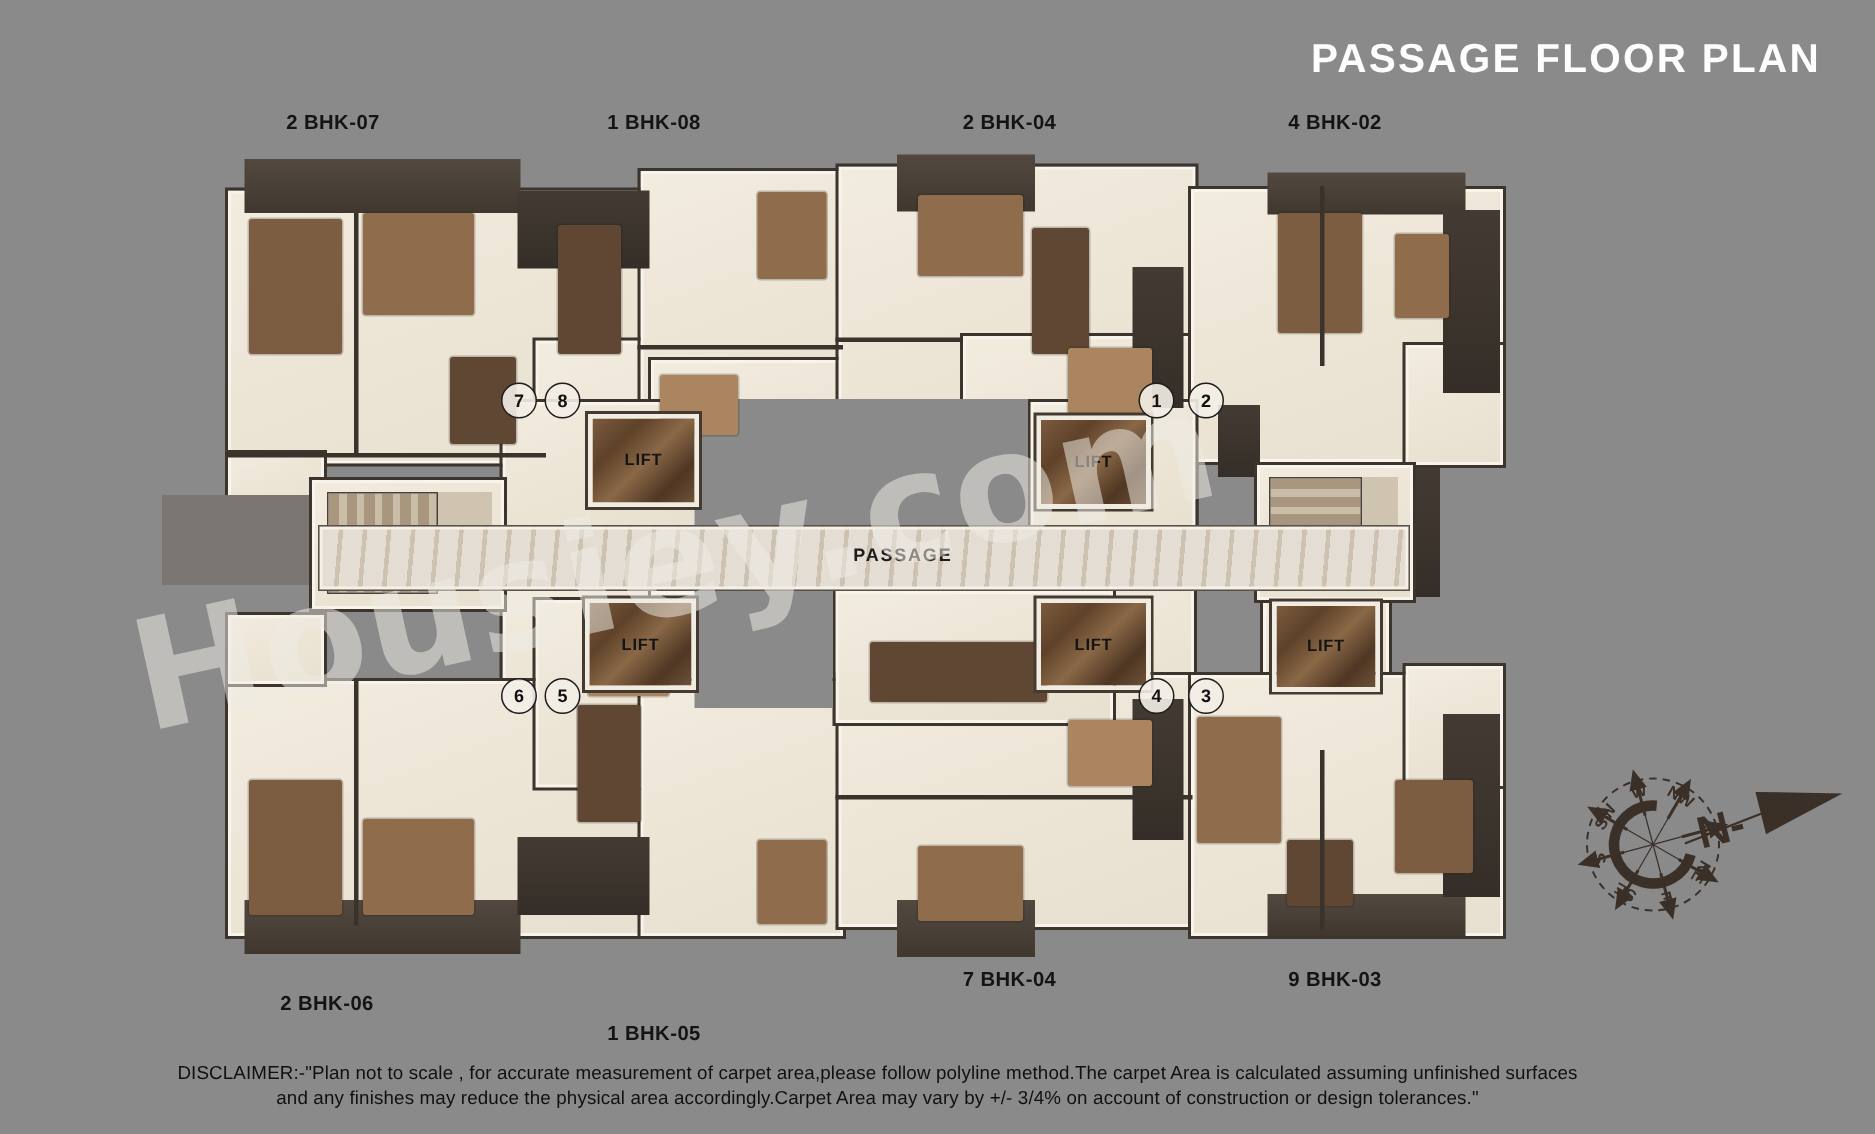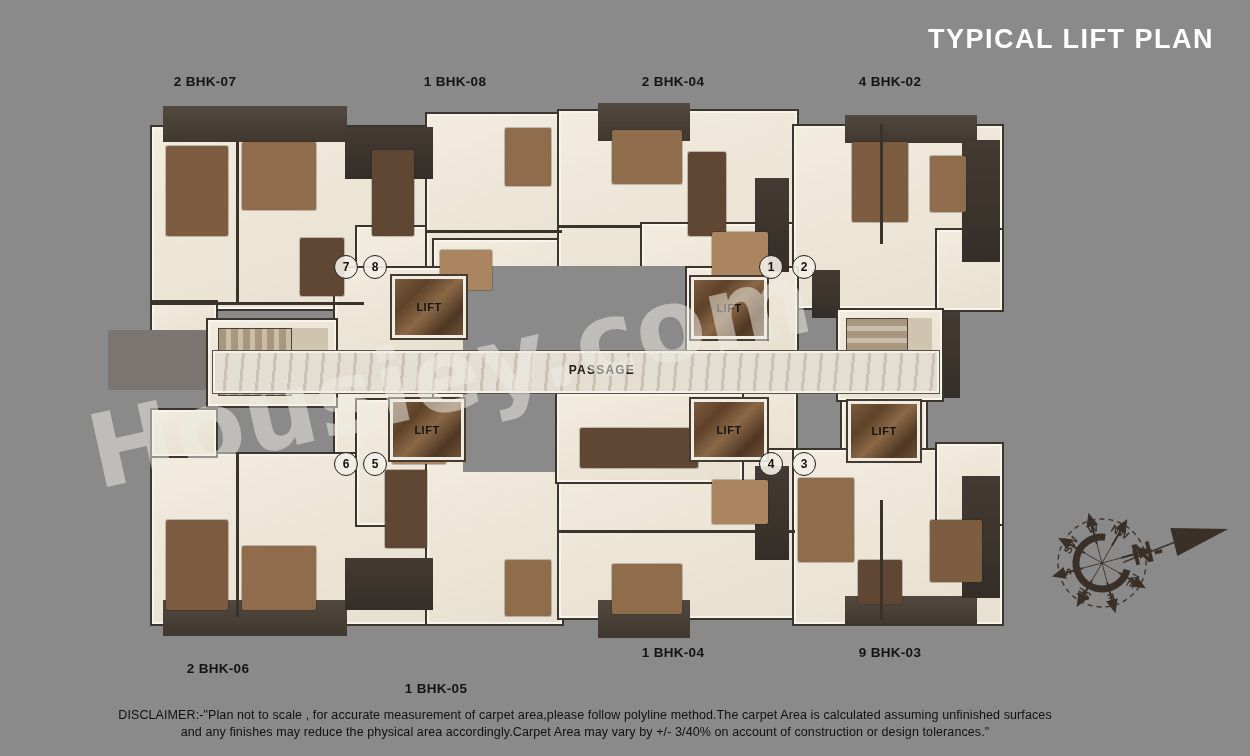"TYPICAL LIFT PLAN" div.abs { text: TYPICAL LIFT -> PASSAGE FLOOR }
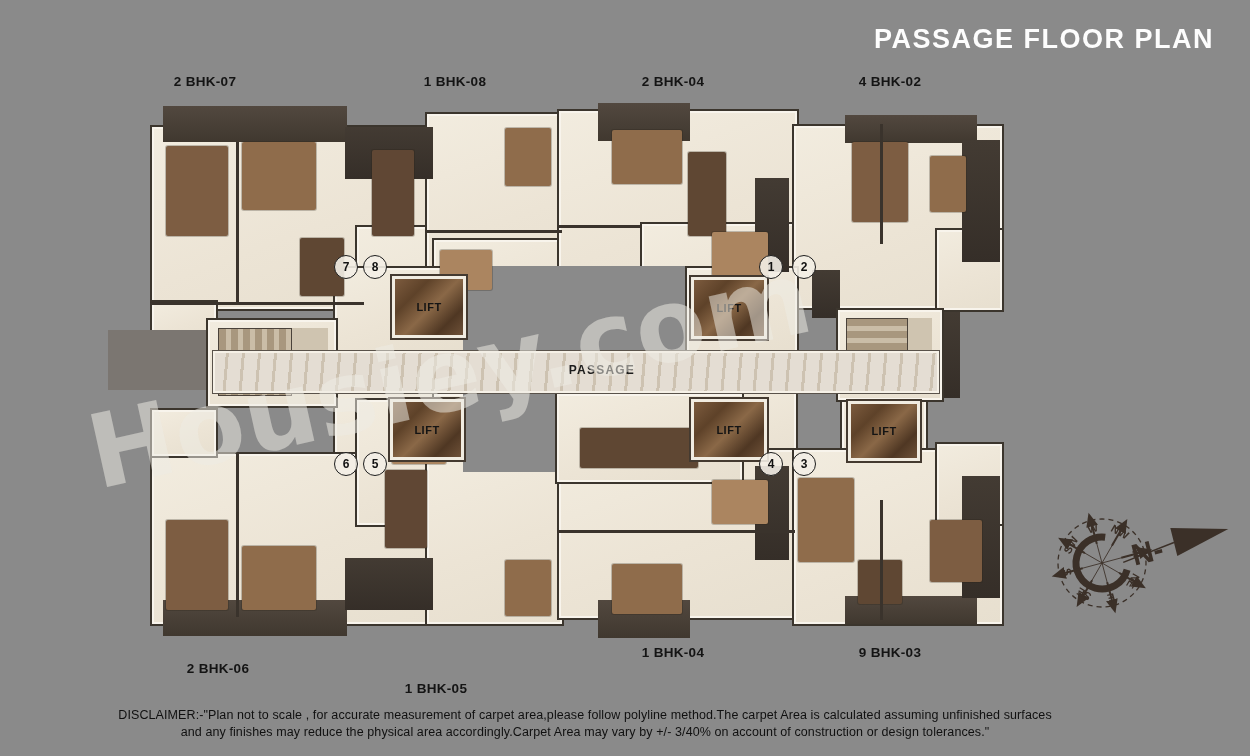"2 BHK-07" div.abs { left: 205px -> 222px }
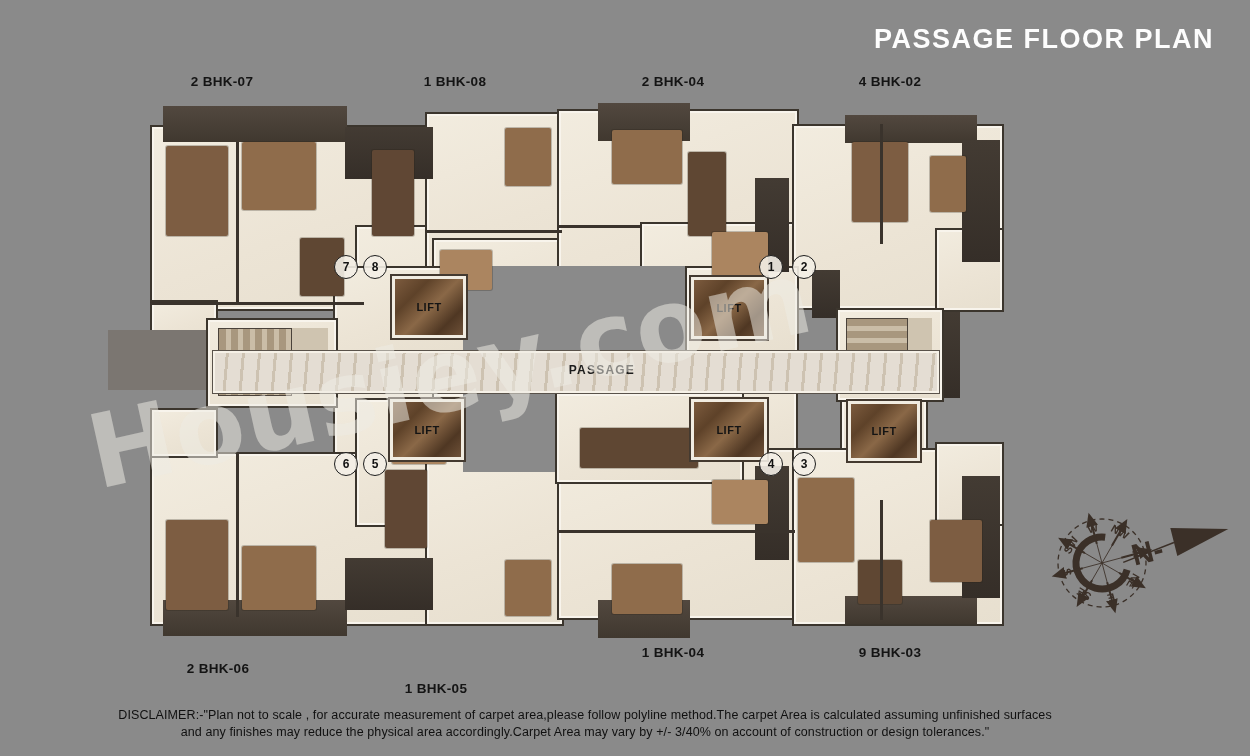"1 BHK-08" div.abs { left: 455px -> 436px }
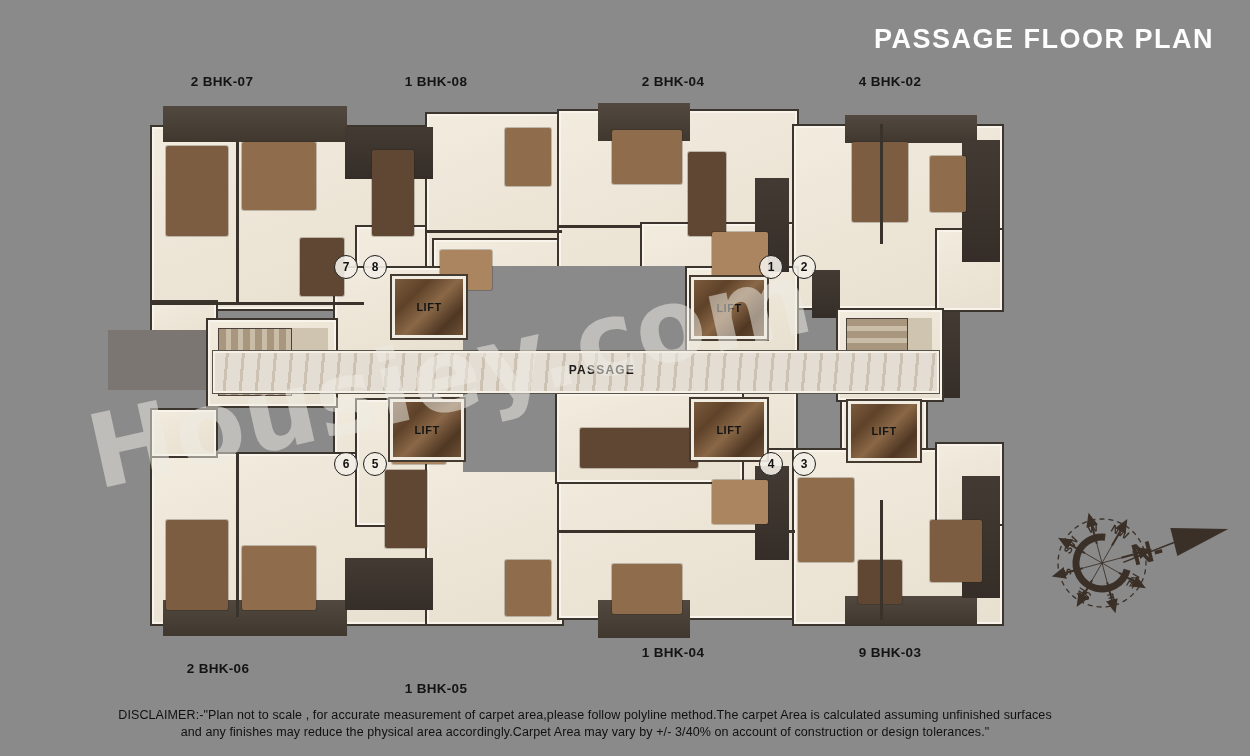"1 BHK-04" div.abs { text: 1 -> 7 }
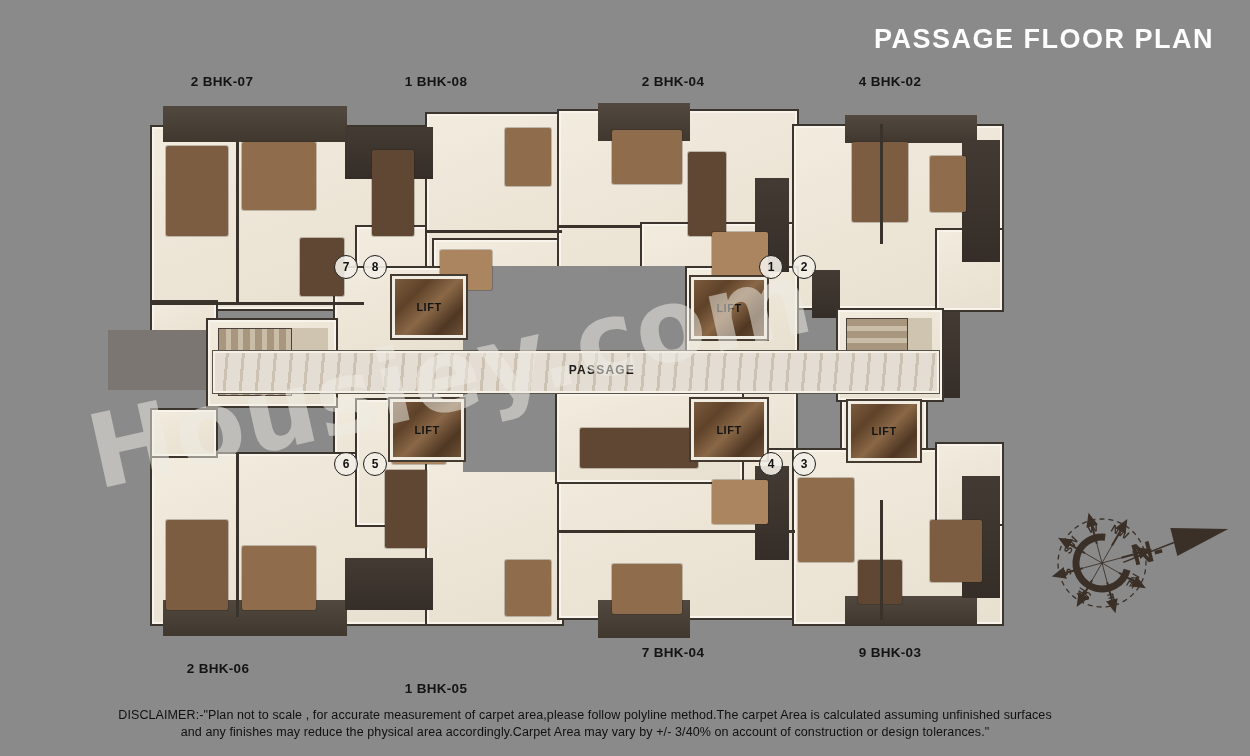"and any finishes may reduce" div.abs { text: 3/40% -> 3/4% }
